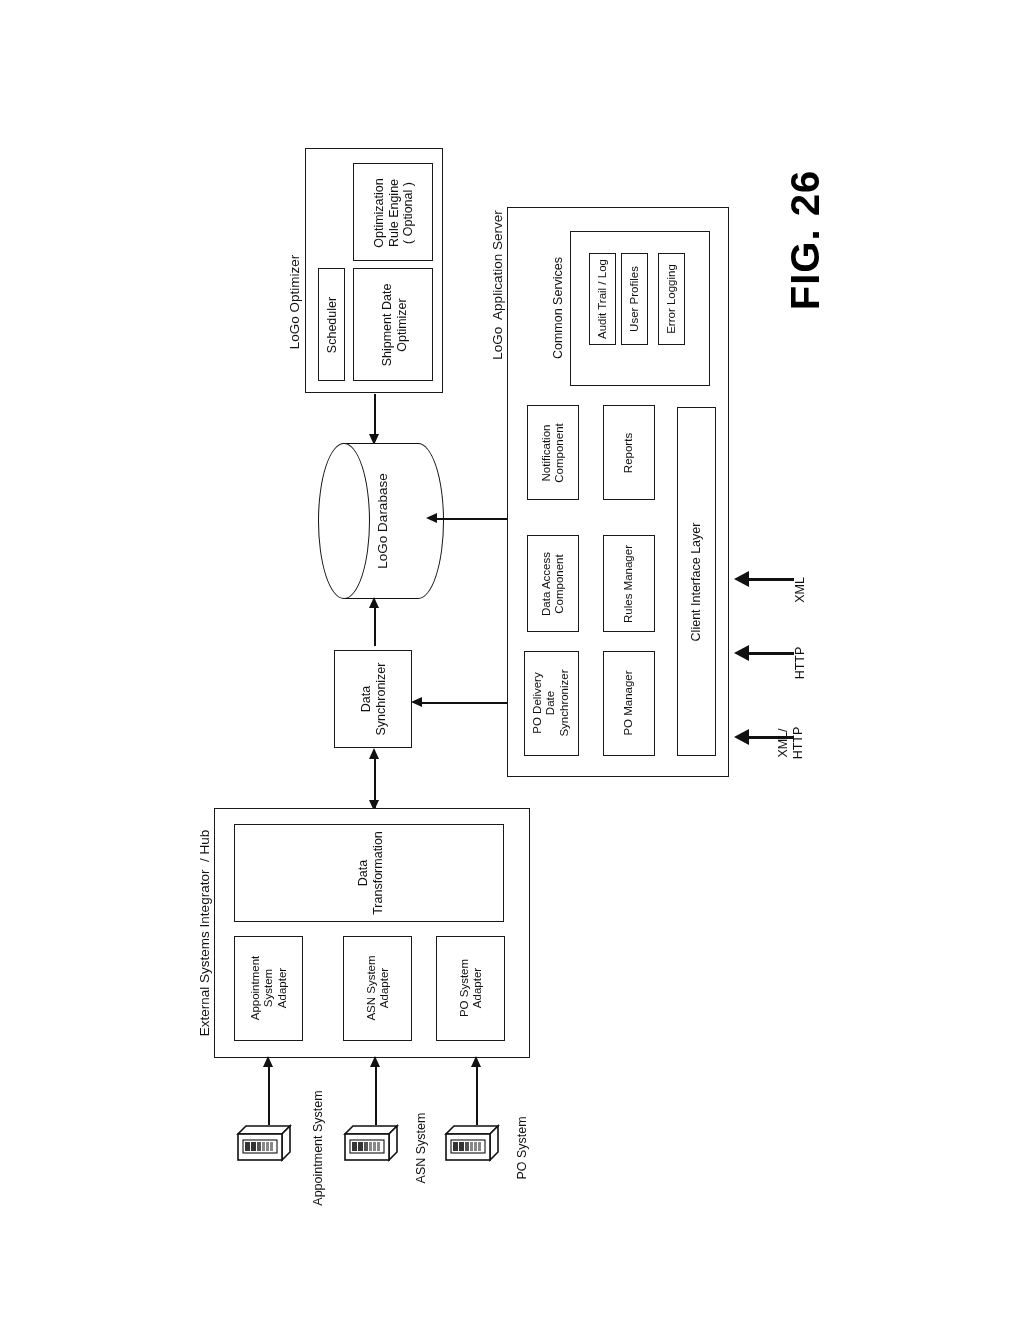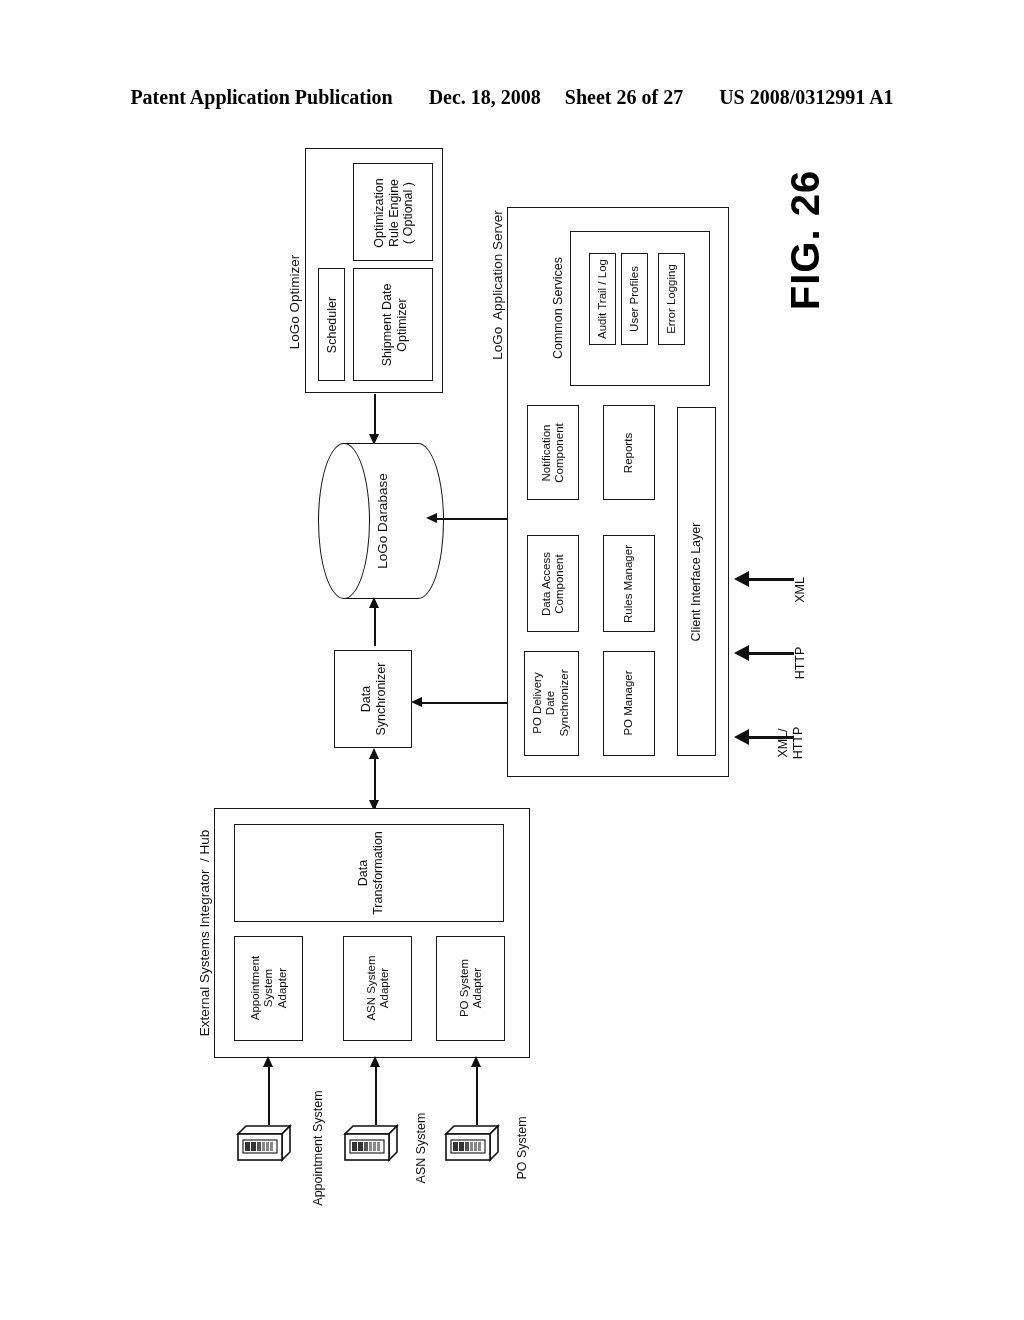"Patent Application Publication Dec. 18," div { html: <div> <span>Patent Application Publication</span> <span></span> <span>Dec. 18, 2008</span> <span></span> <span>Sheet 26 of 27</span> <span></span> <span>US 2008/0312991 A1</span> </div> -> none }
